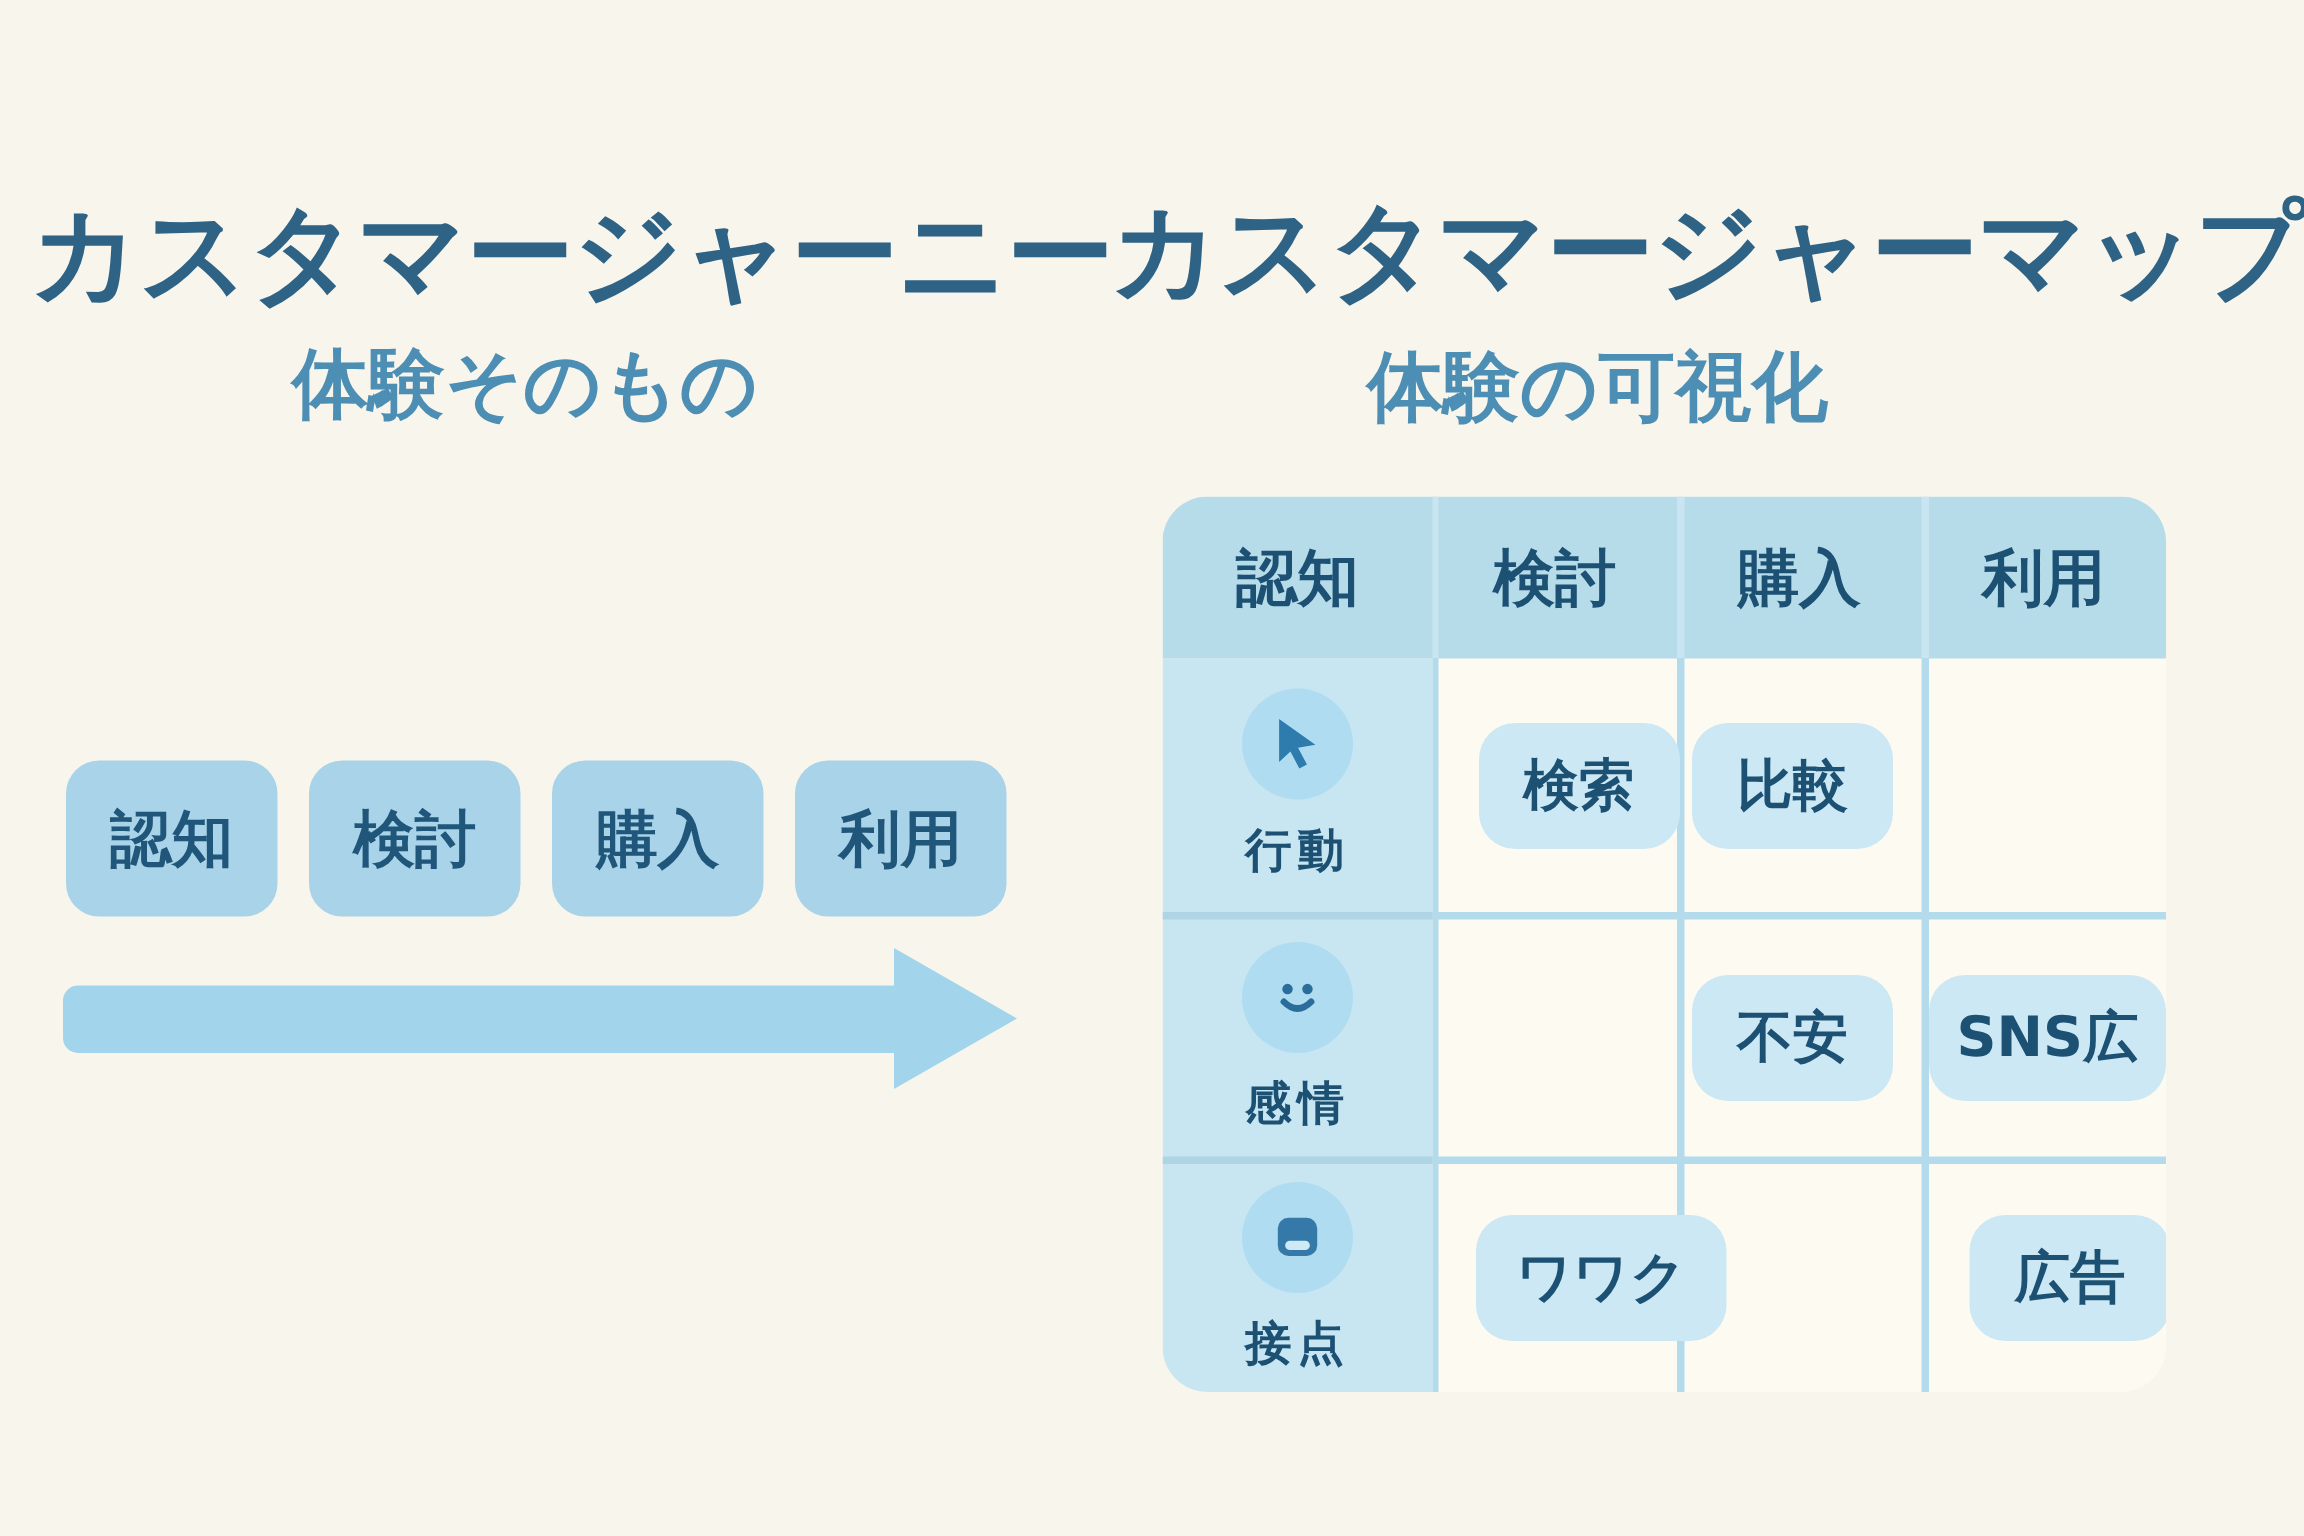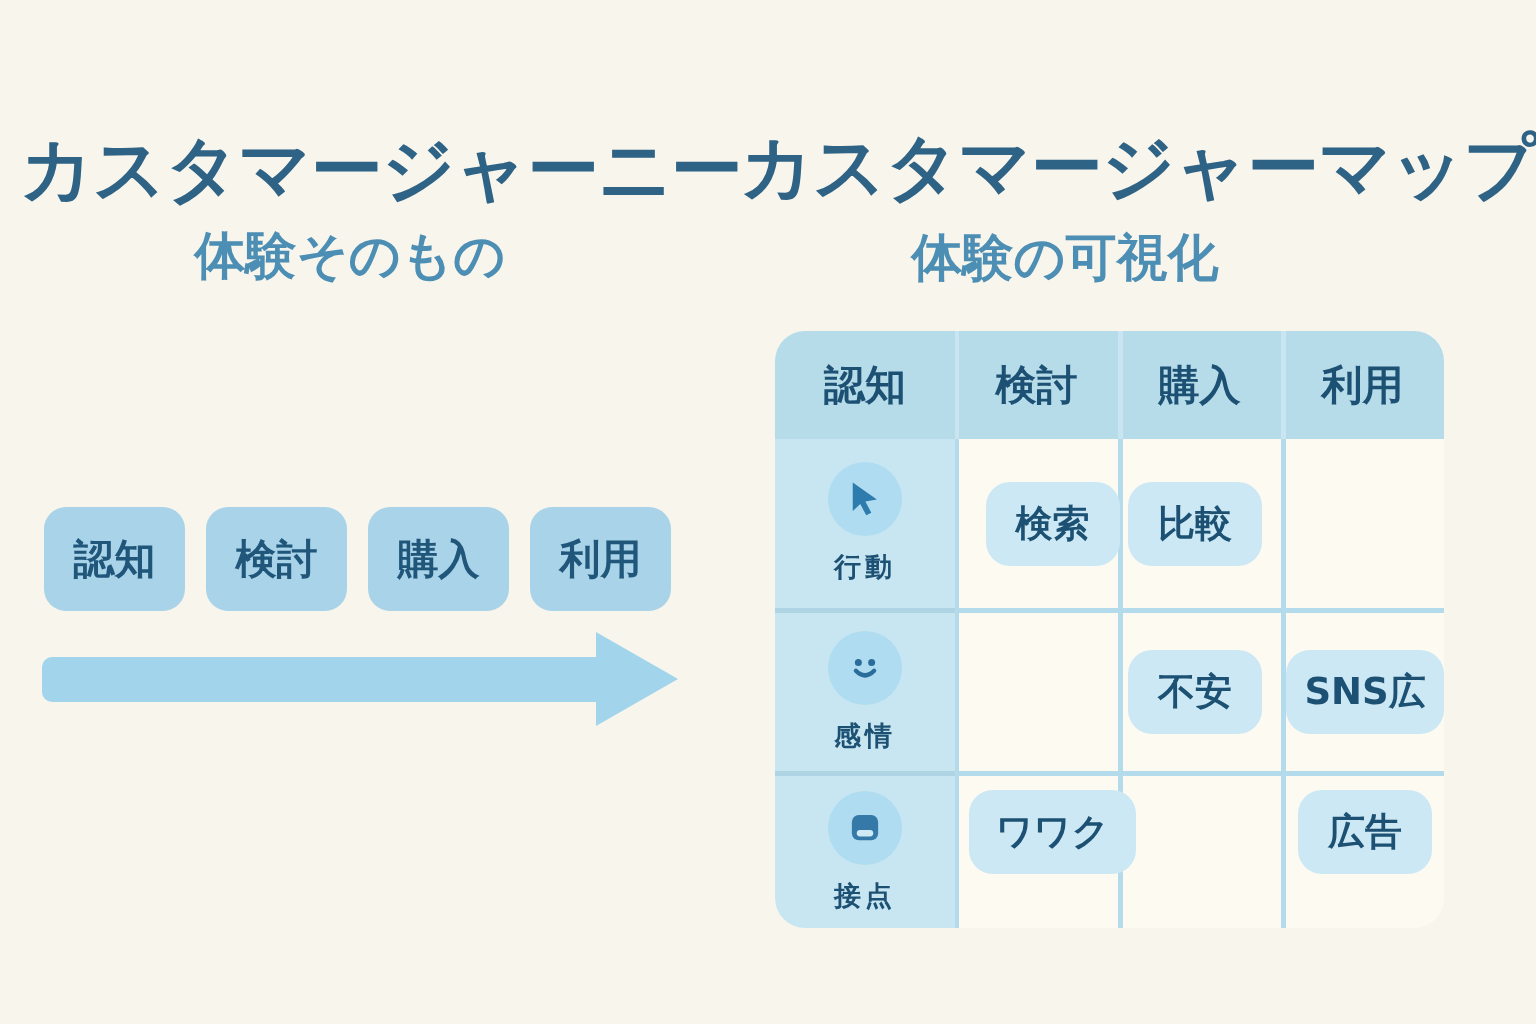"行動" .row-label-text { font-size: 27px -> 31px }
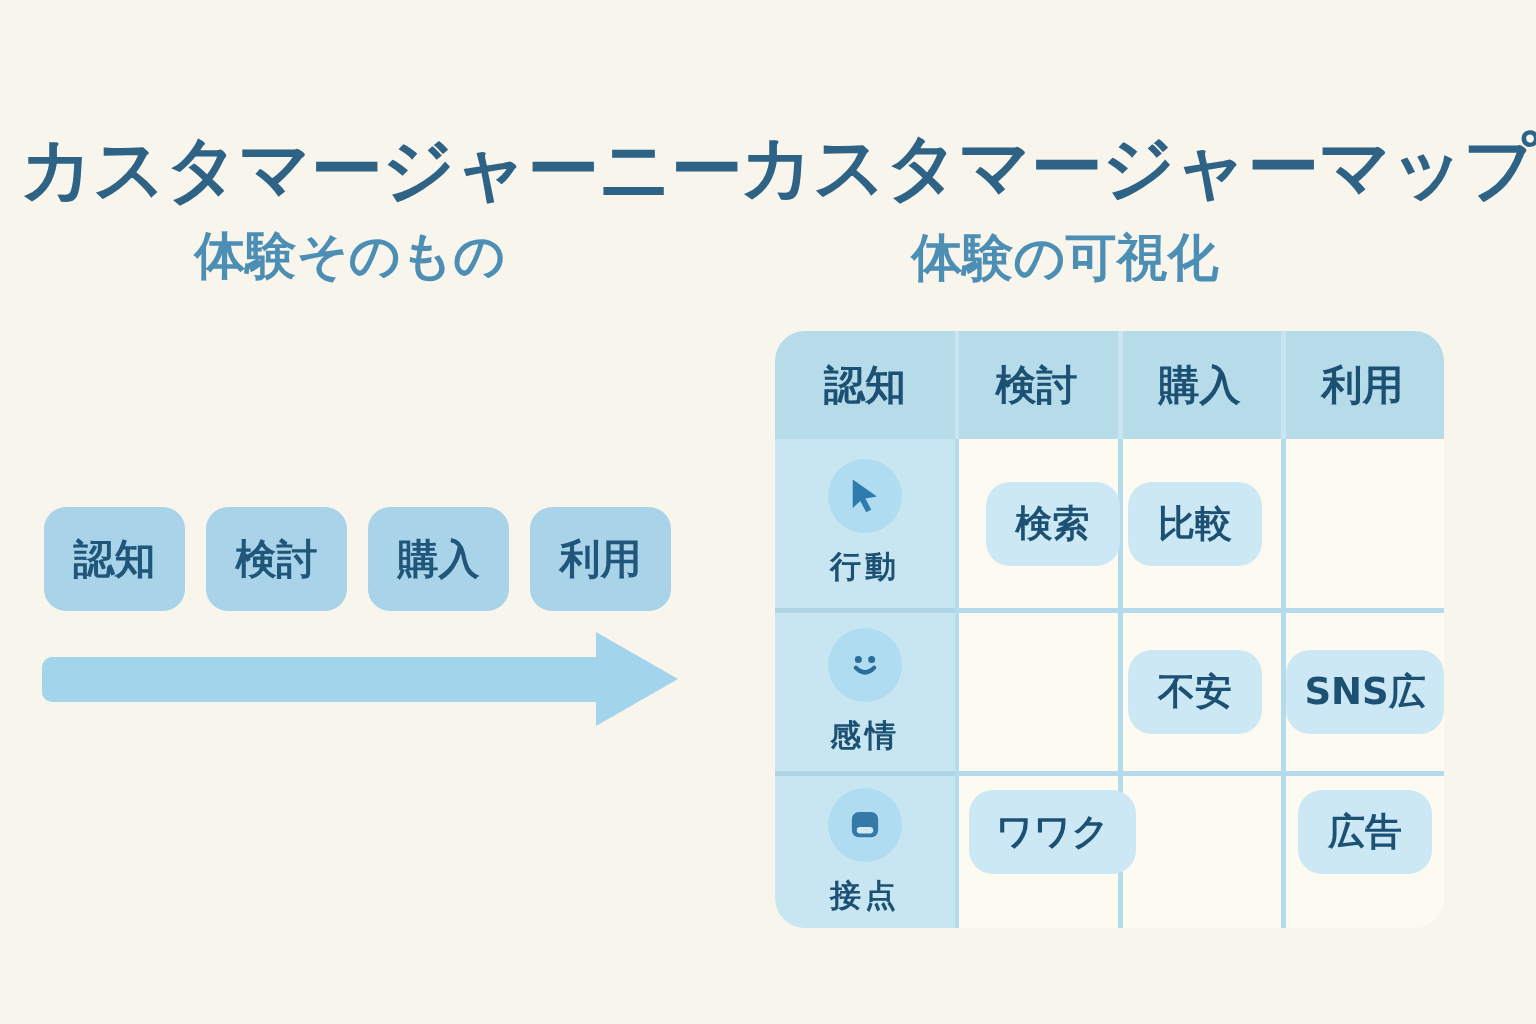"ワワク" .cell.r3 { padding-left: none -> 15px; top: 425px -> 445px }
